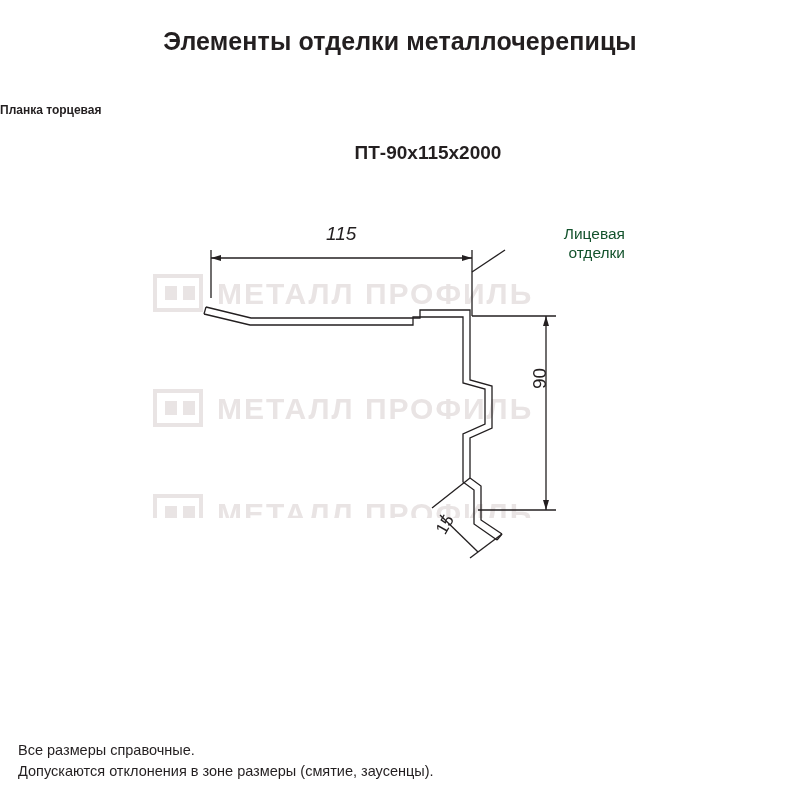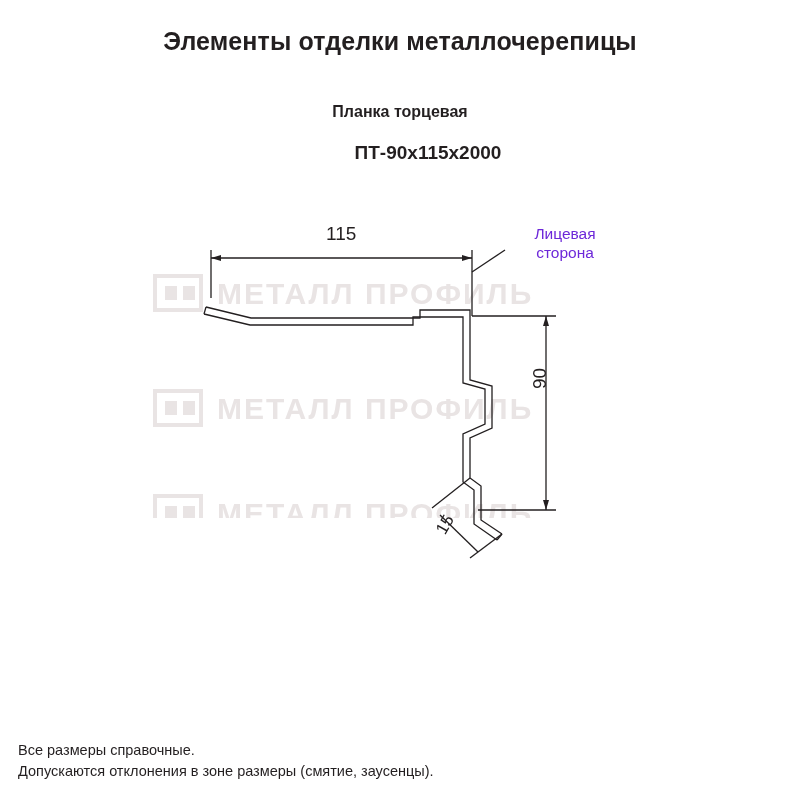"Планка торцевая" .subtitle { font-size: 16px -> 12px; text-align: center -> left }
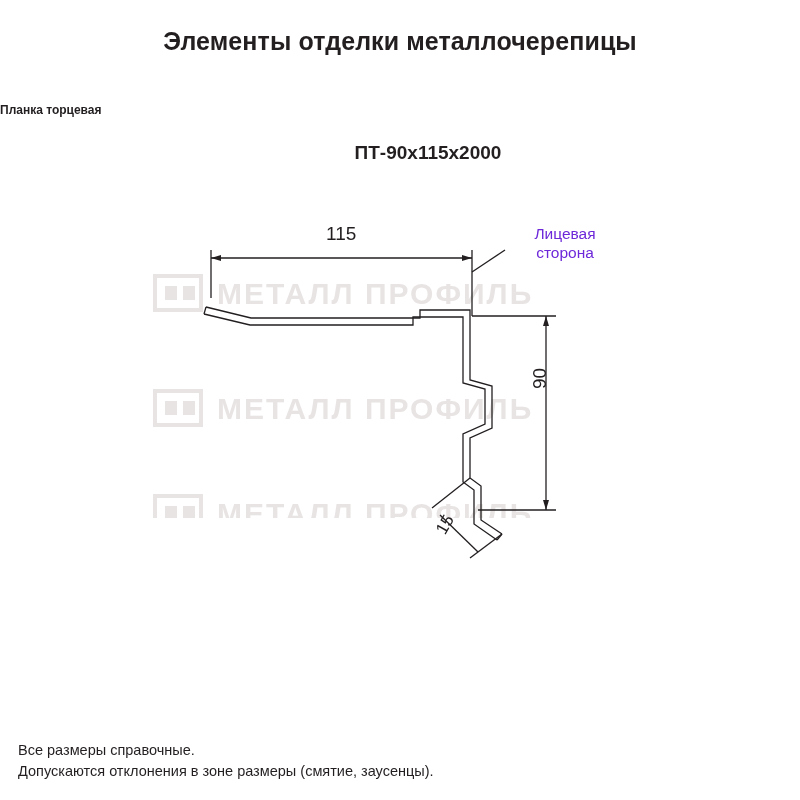"115" .lbl-115 { font-style: none -> italic }
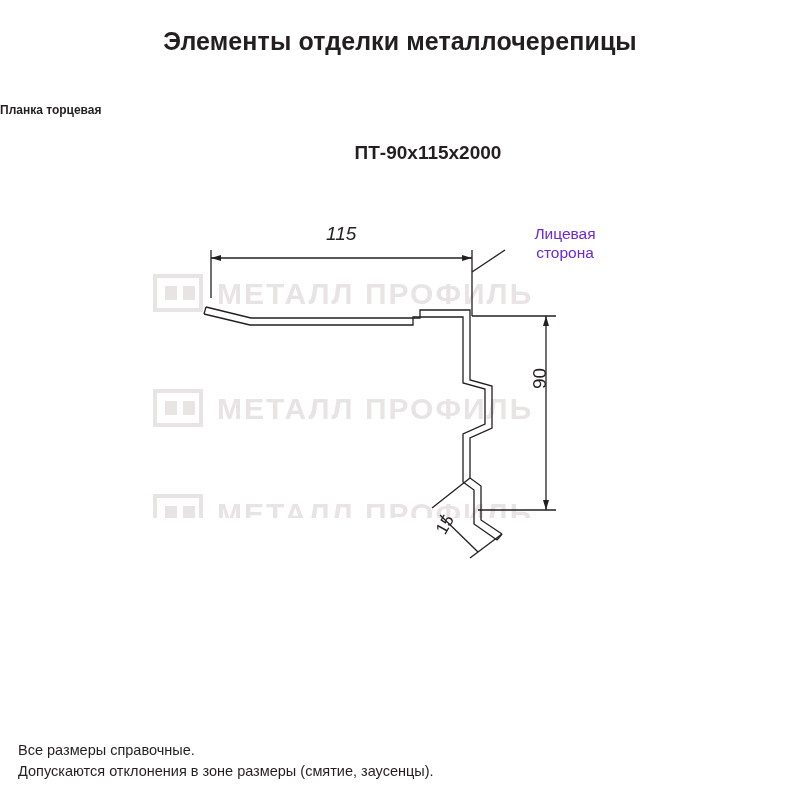"Лицевая" .face-label { color: #6d28d9 -> #14532d; text-align: center -> right }
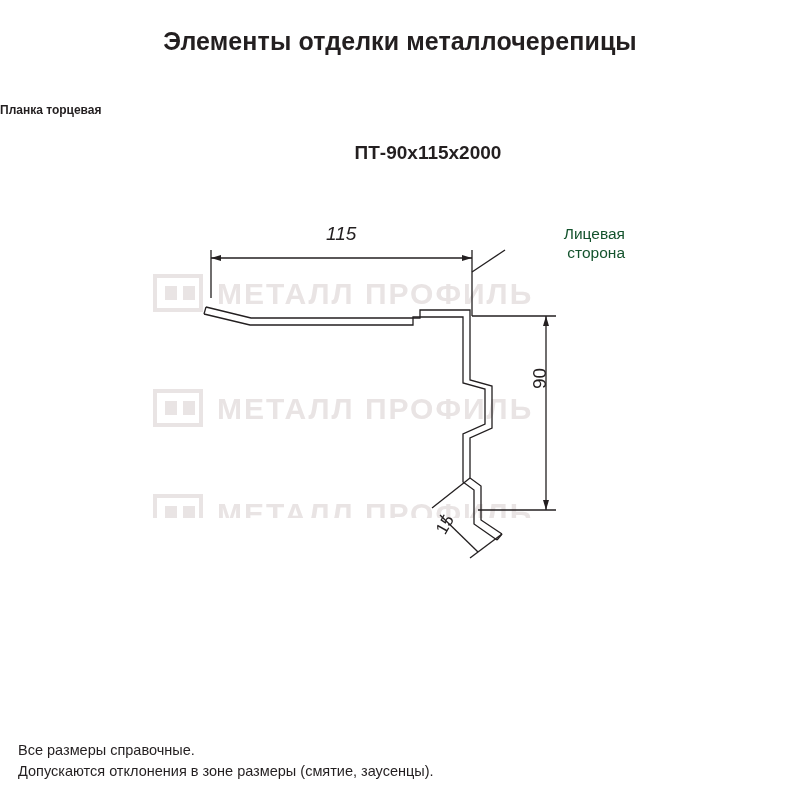"сторона" div { text: сторона -> отделки }
